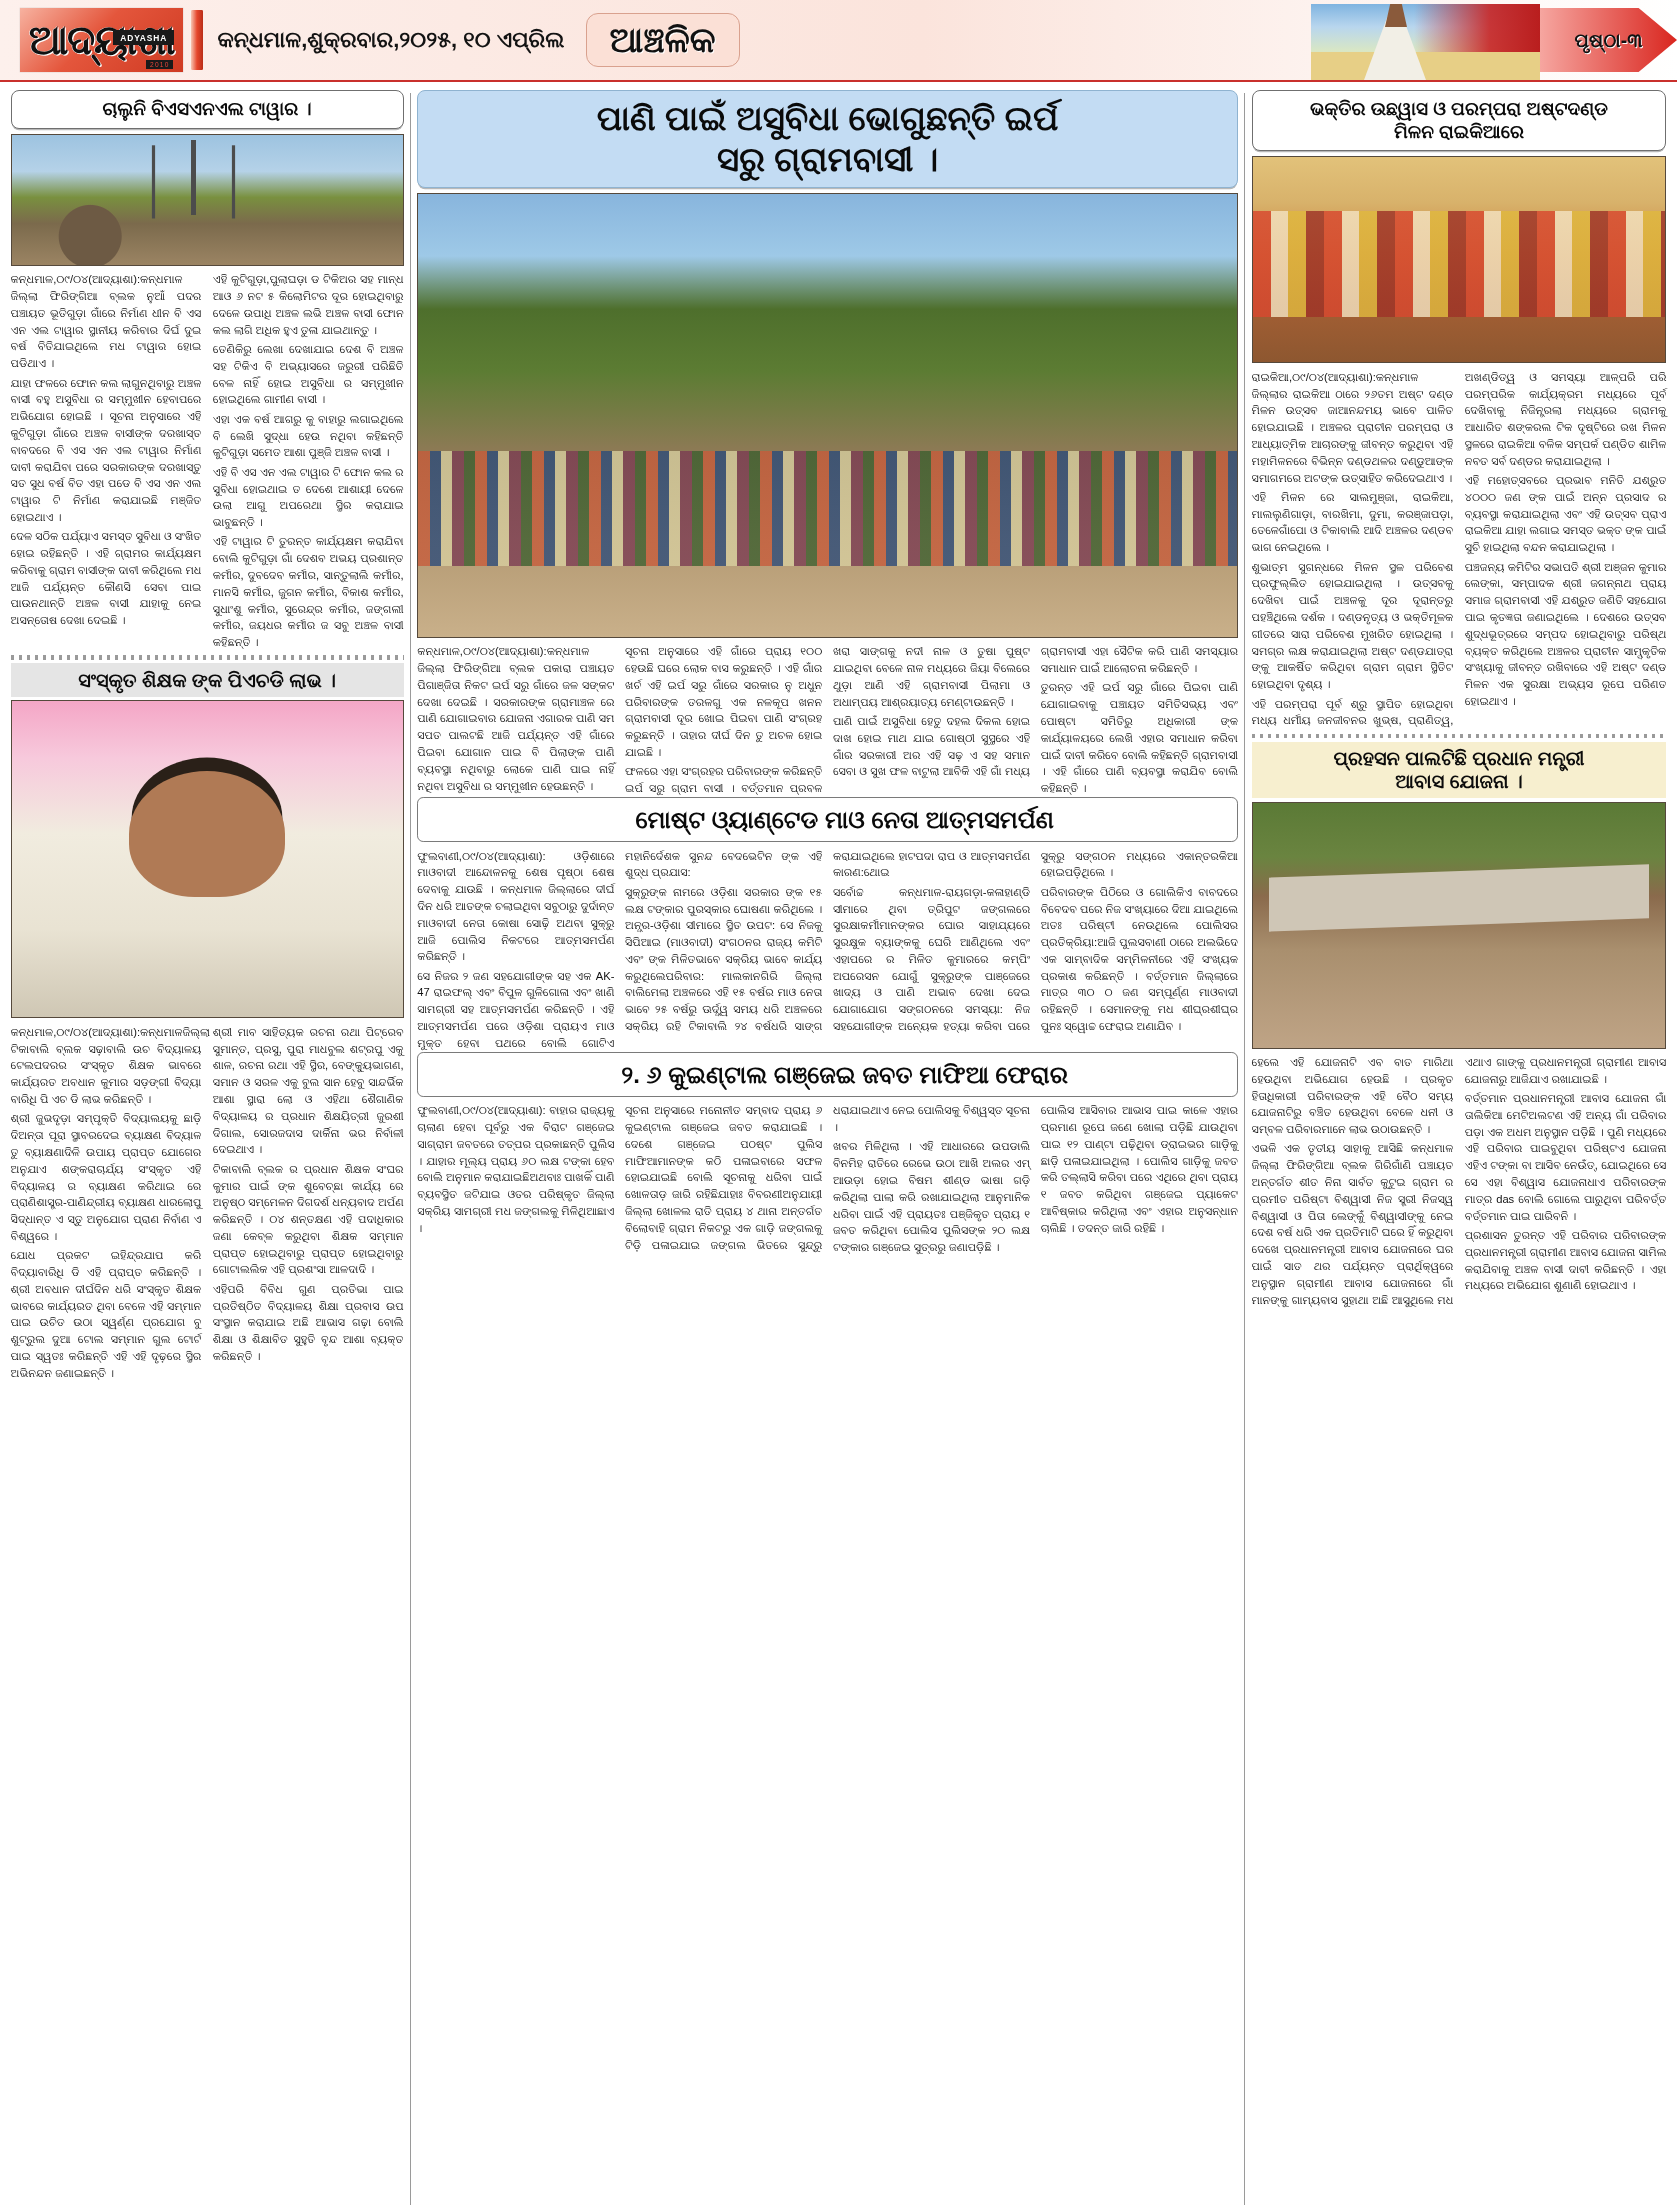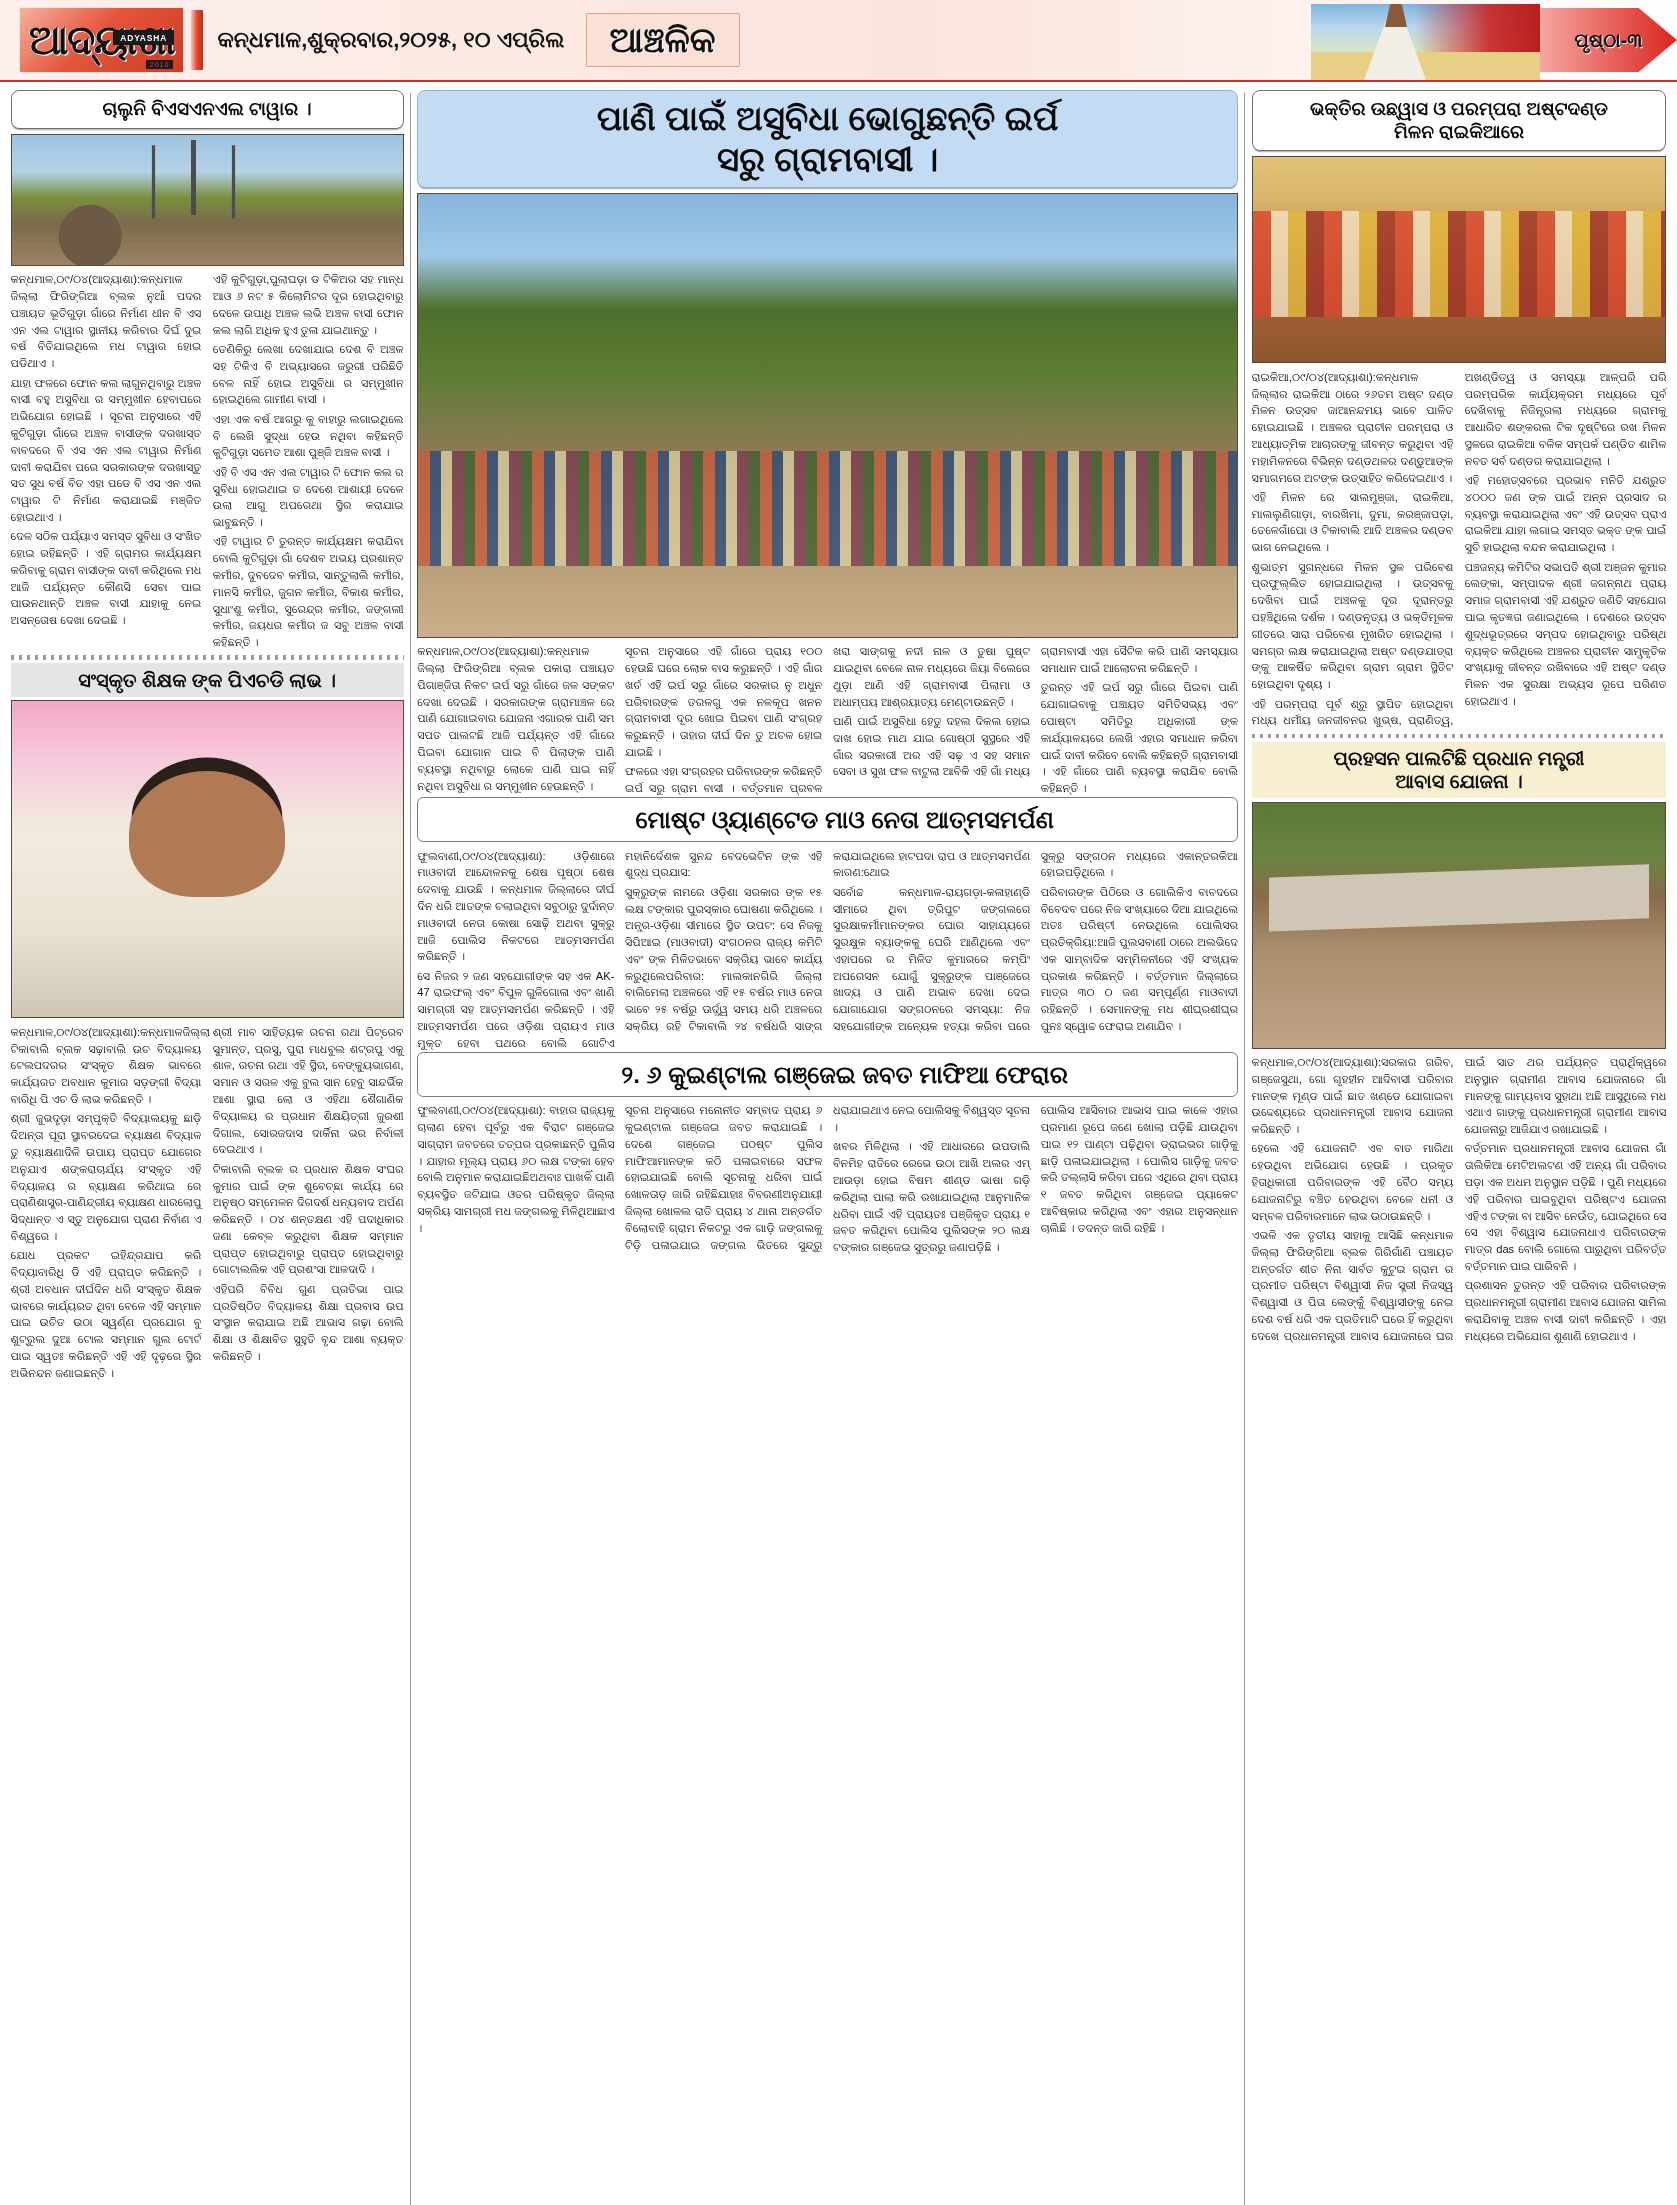"ଆଞ୍ଚଳିକ" .section-chip { border-radius: 1px -> 12px }
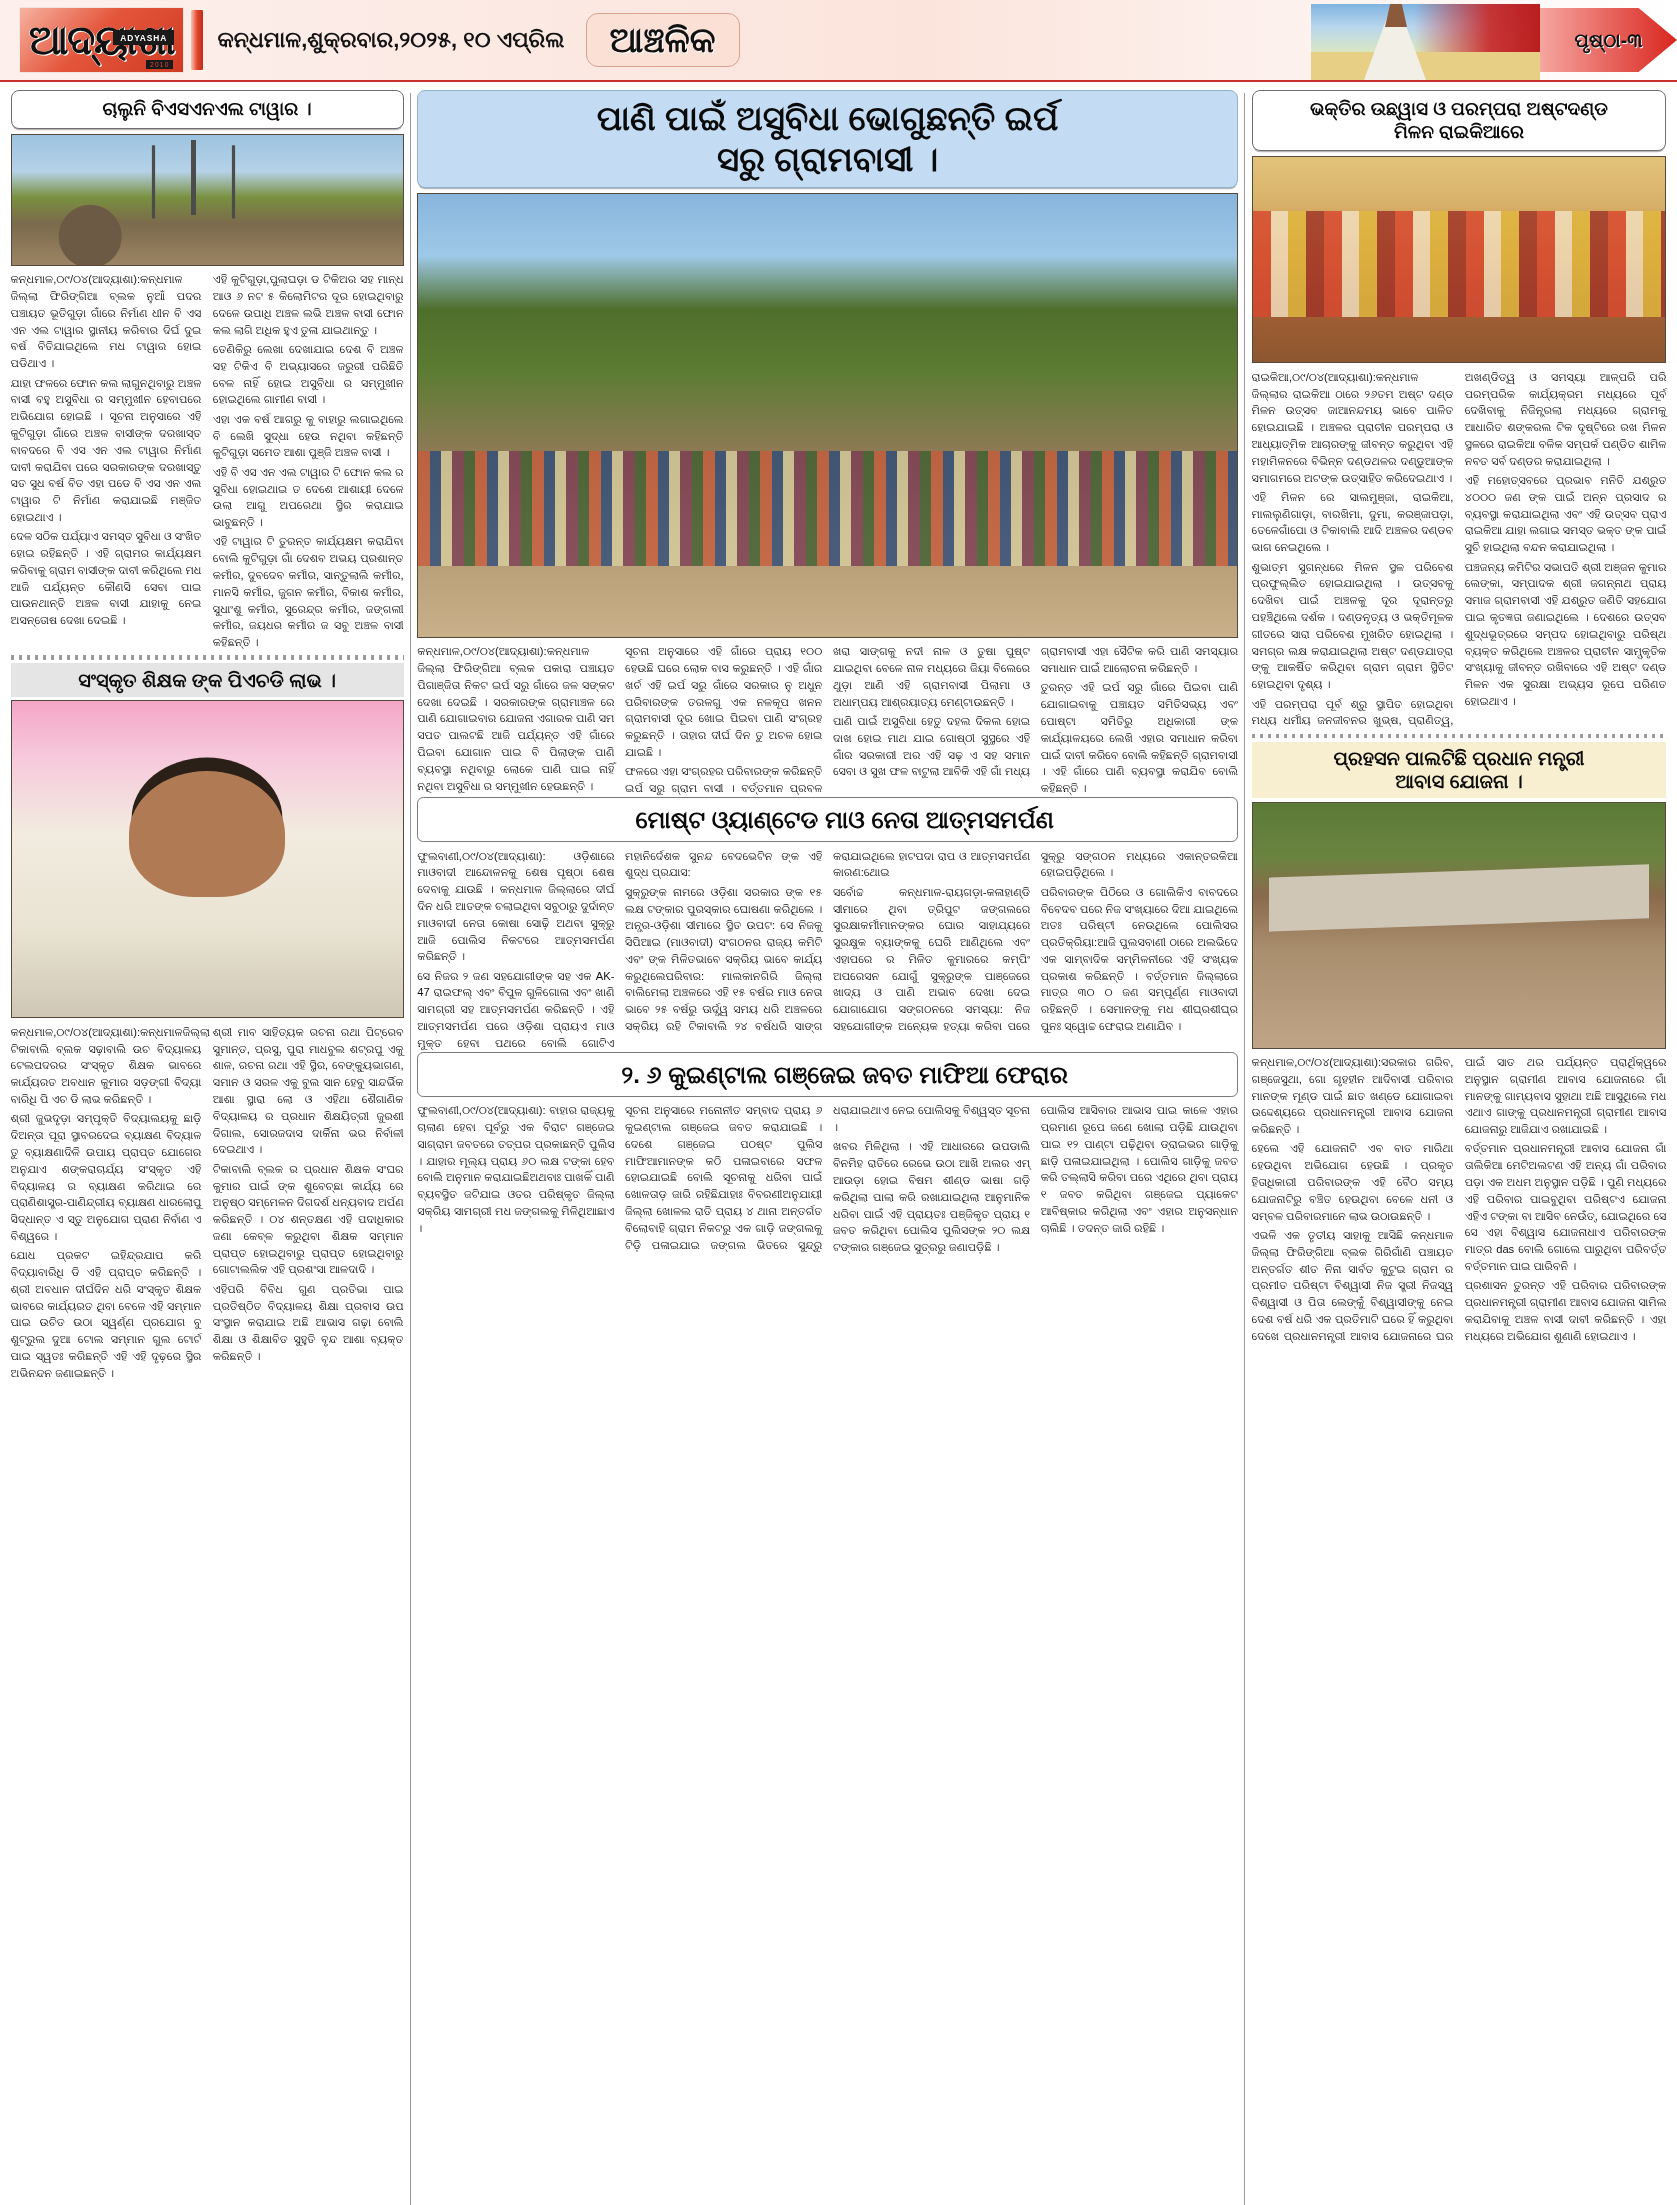"କନ୍ଧମାଳ,୦୯/୦୪(ଆଦ୍ୟାଶା):ସରକାର ଗରିବ," p { html: <p>କନ୍ଧମାଳ,୦୯/୦୪(ଆଦ୍ୟାଶା):ସରକାର ଗରିବ, ଗଞ୍ଜେସୁଥା, ଗୋ ଗୃହହୀନ ଆଦିବାସୀ ପରିବାର ମାନଙ୍କ ମୂଣ୍ଡ ପାଇଁ ଛାତ ଖଣ୍ଡେ ଯୋଗାଇବା ଉଦ୍ଦେଶ୍ୟରେ ପ୍ରଧାନମନ୍ତ୍ରୀ ଆବାସ ଯୋଜନା କରିଛନ୍ତି ।</p> -> none }
